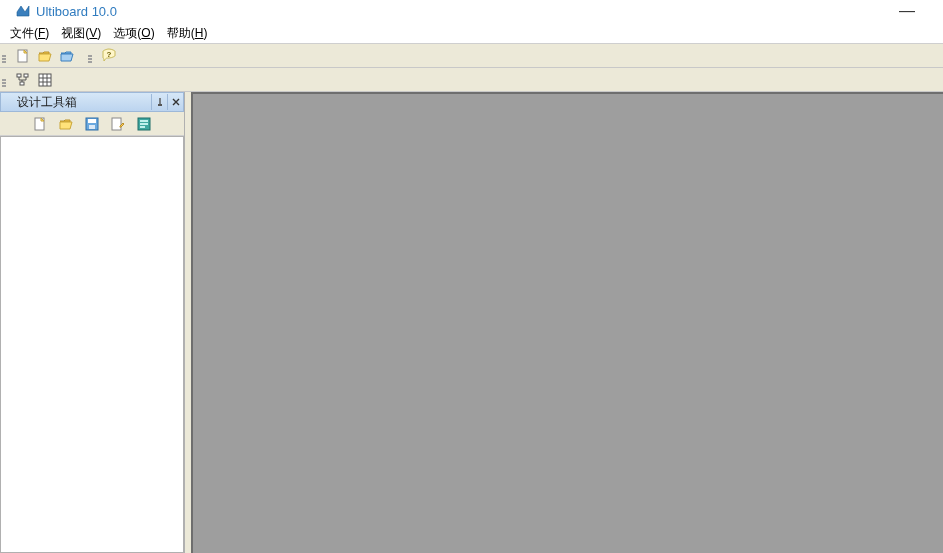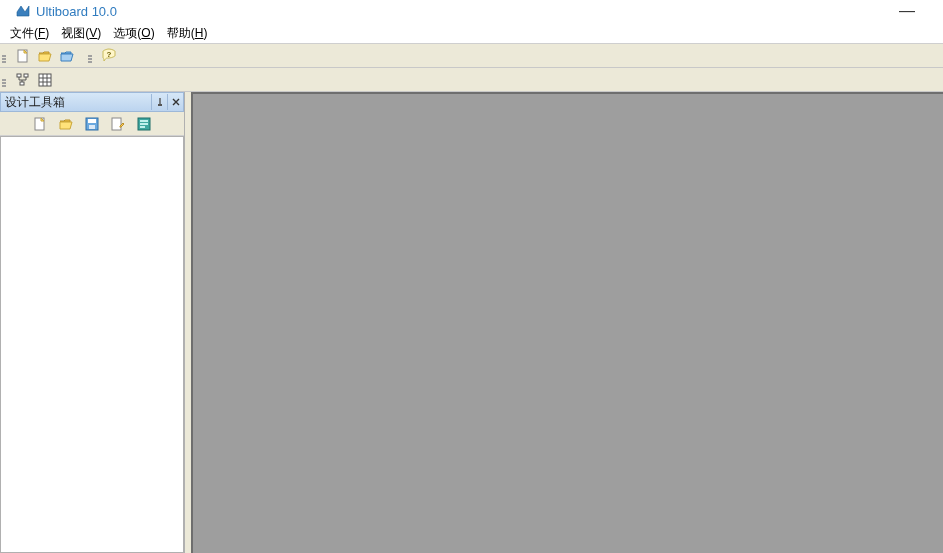"设计工具箱" .panel-title { padding-left: 4px -> 16px }
